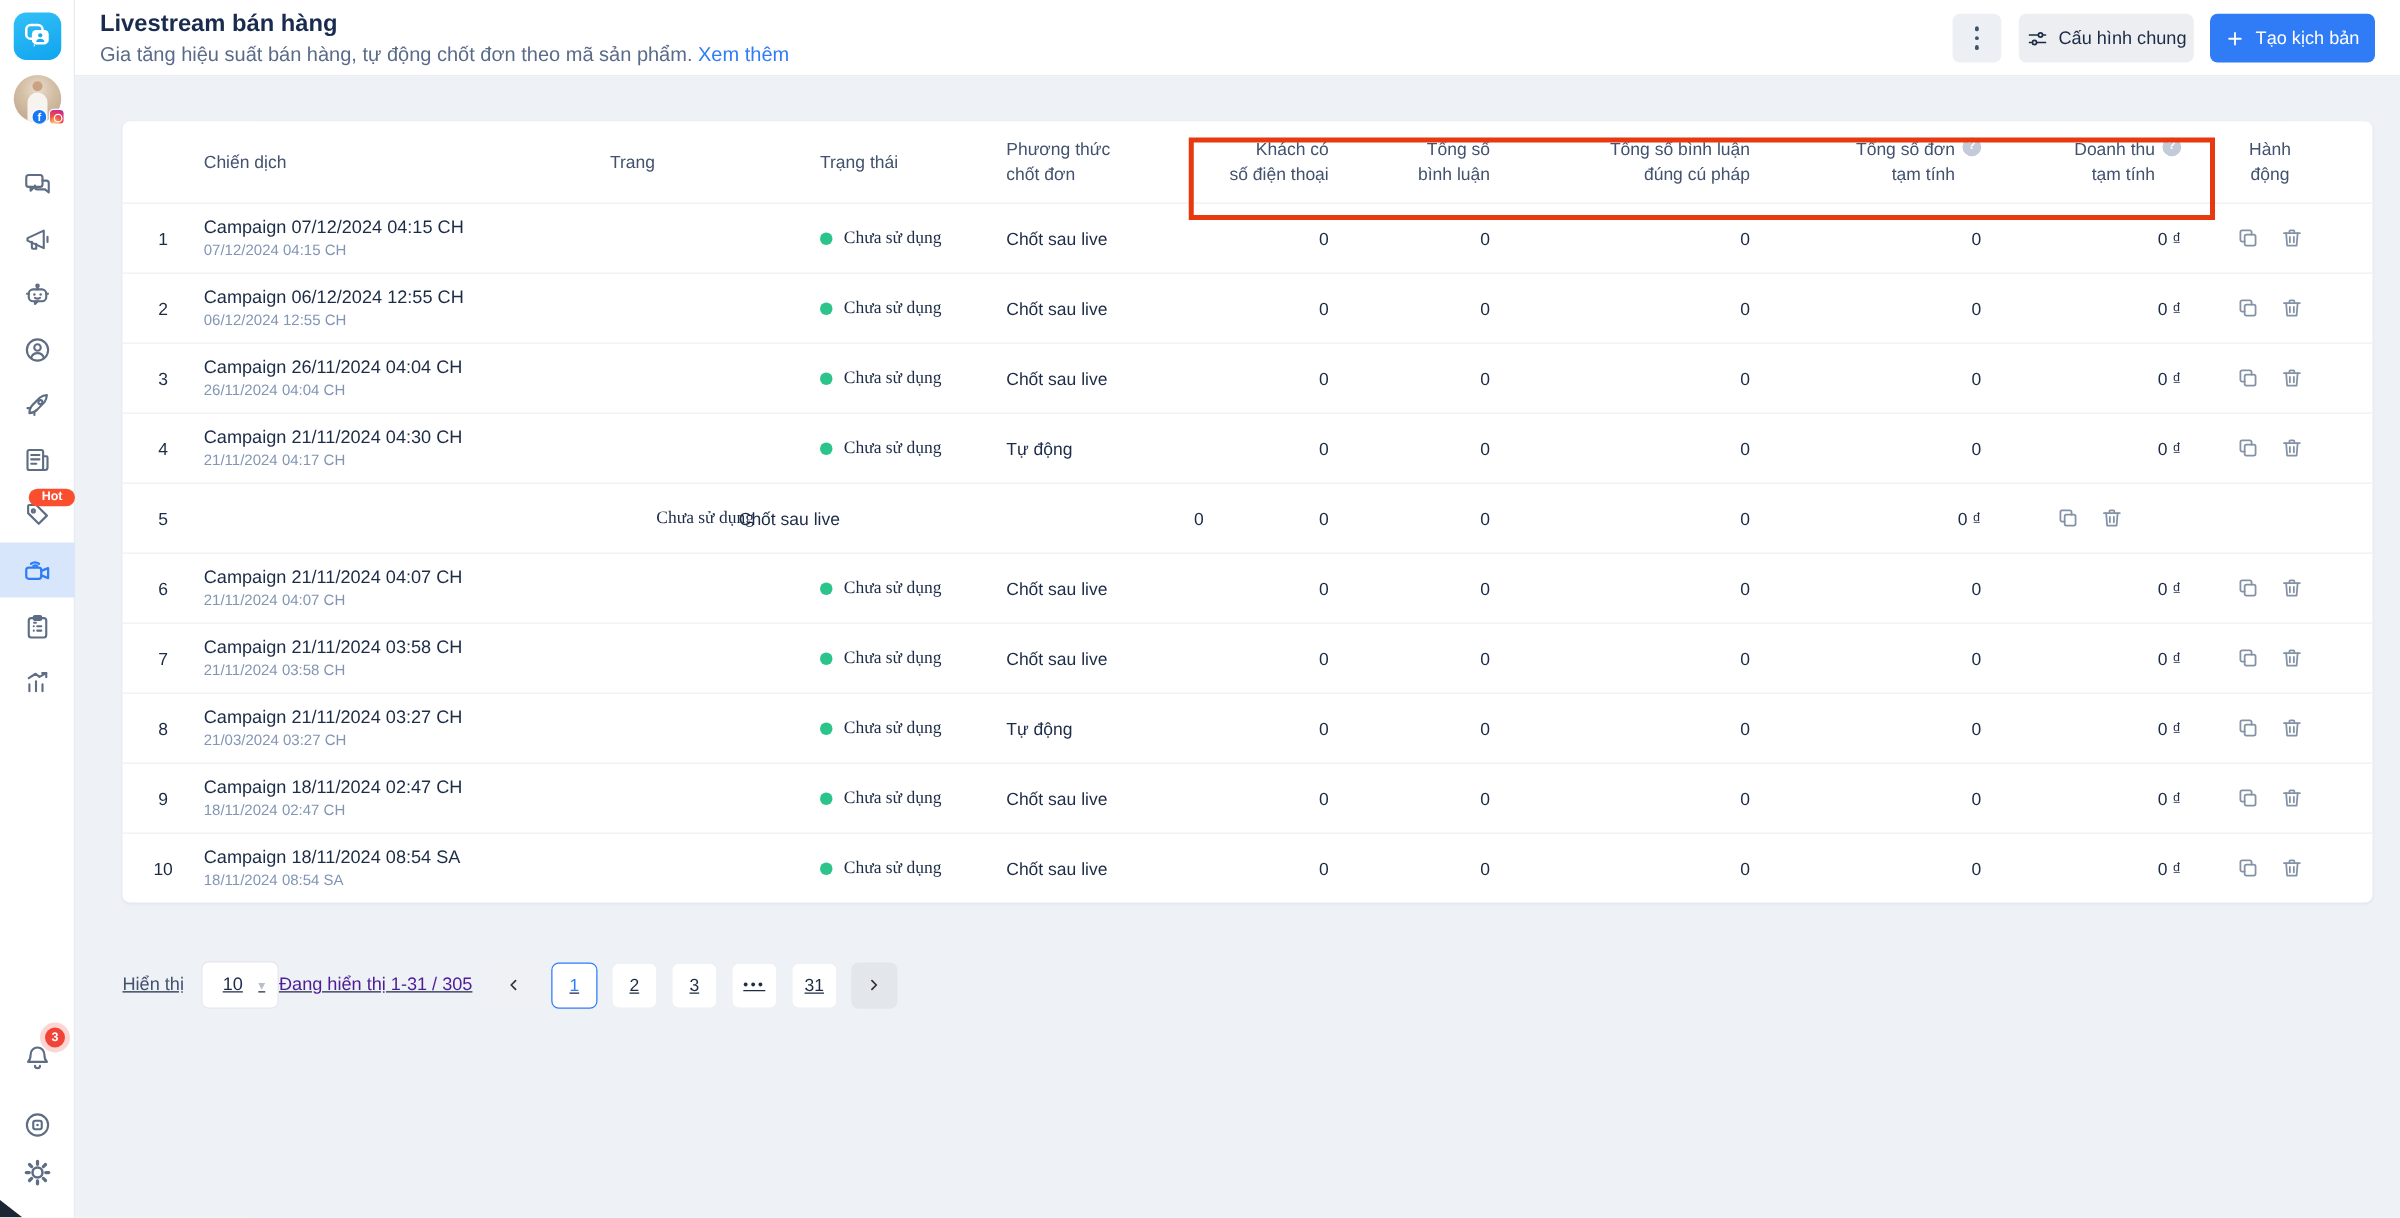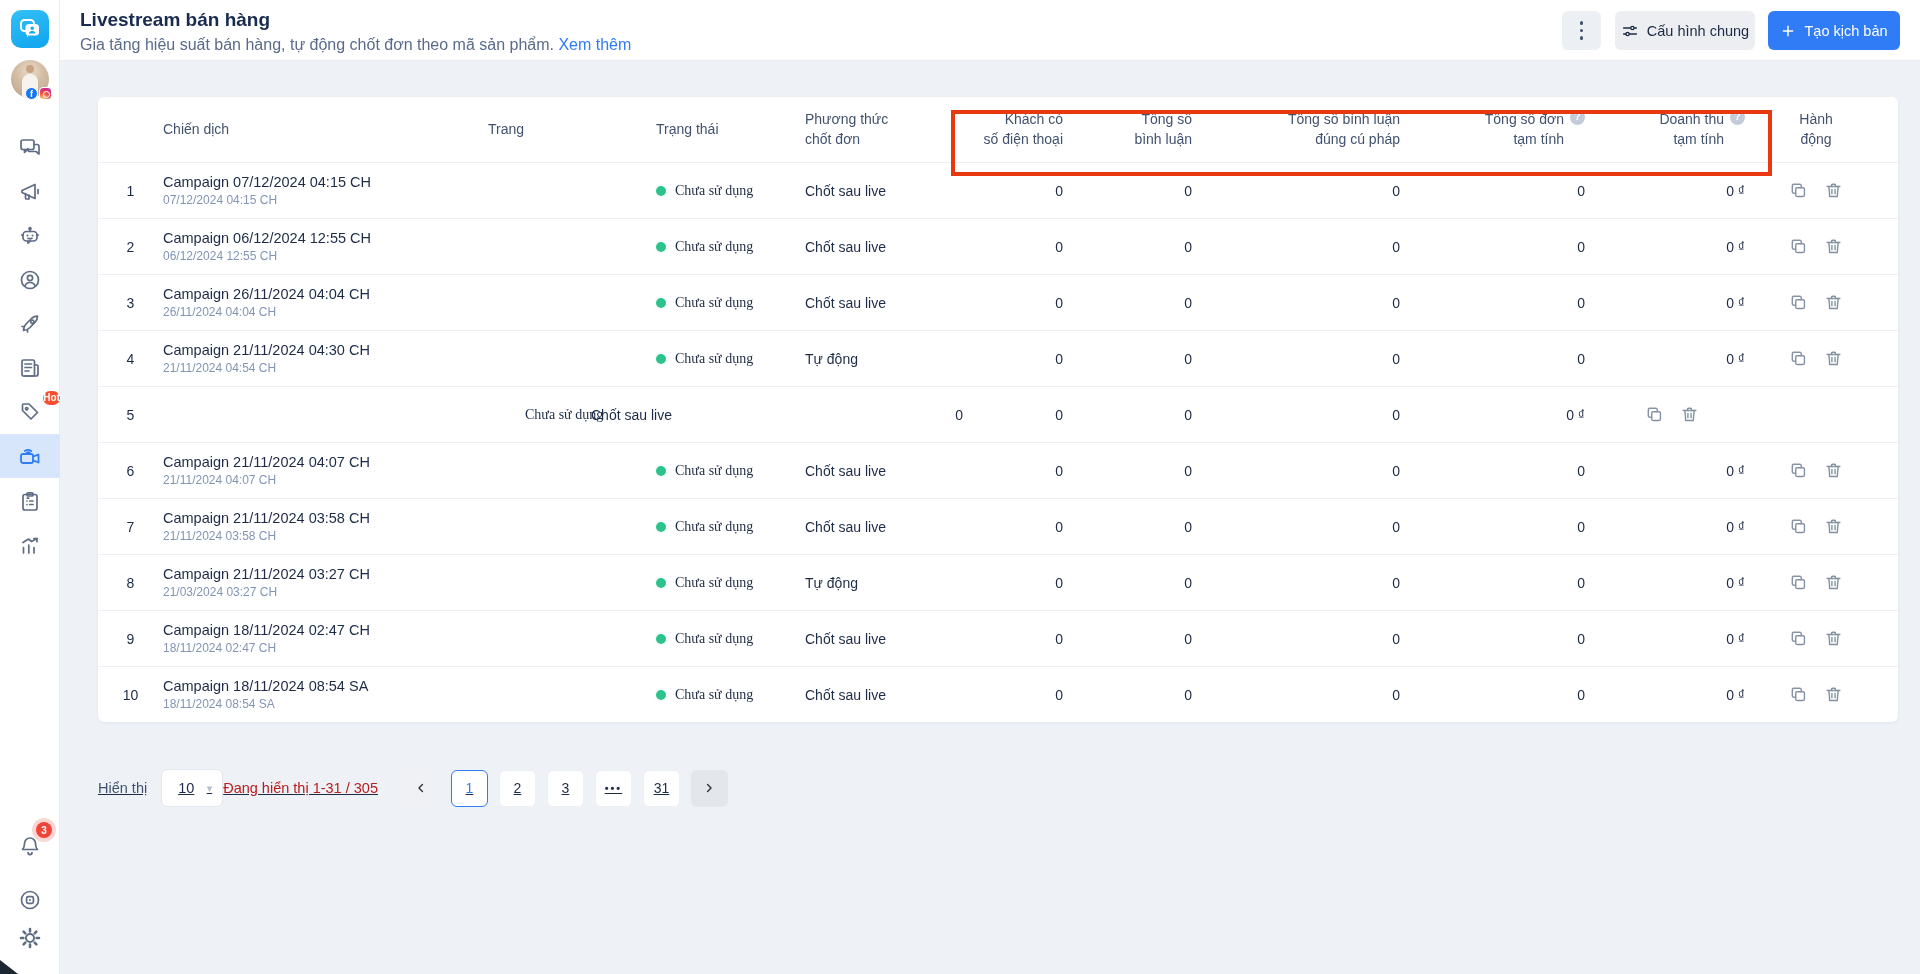"21/11/2024 04:54 CH" div.cdate { text: 04:54 -> 04:17 }
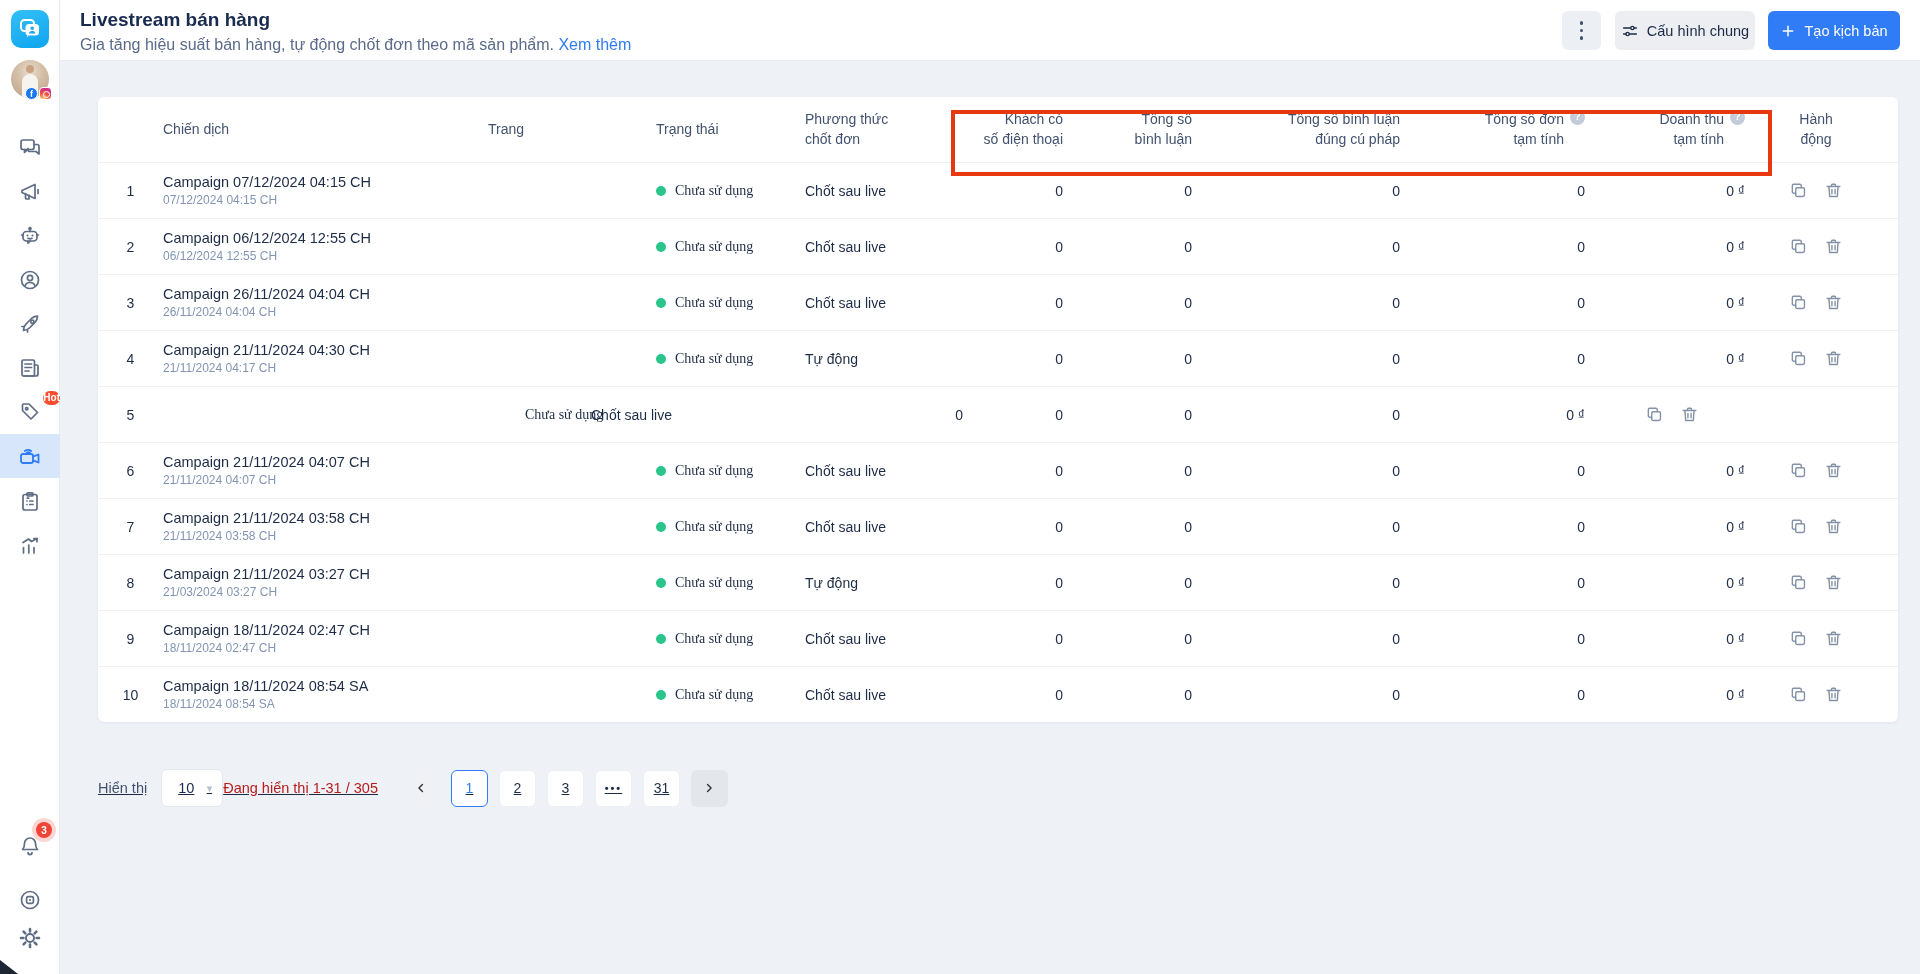"Hot" .hot-badge { padding: 1px 0 2px -> 1px 10px 2px }
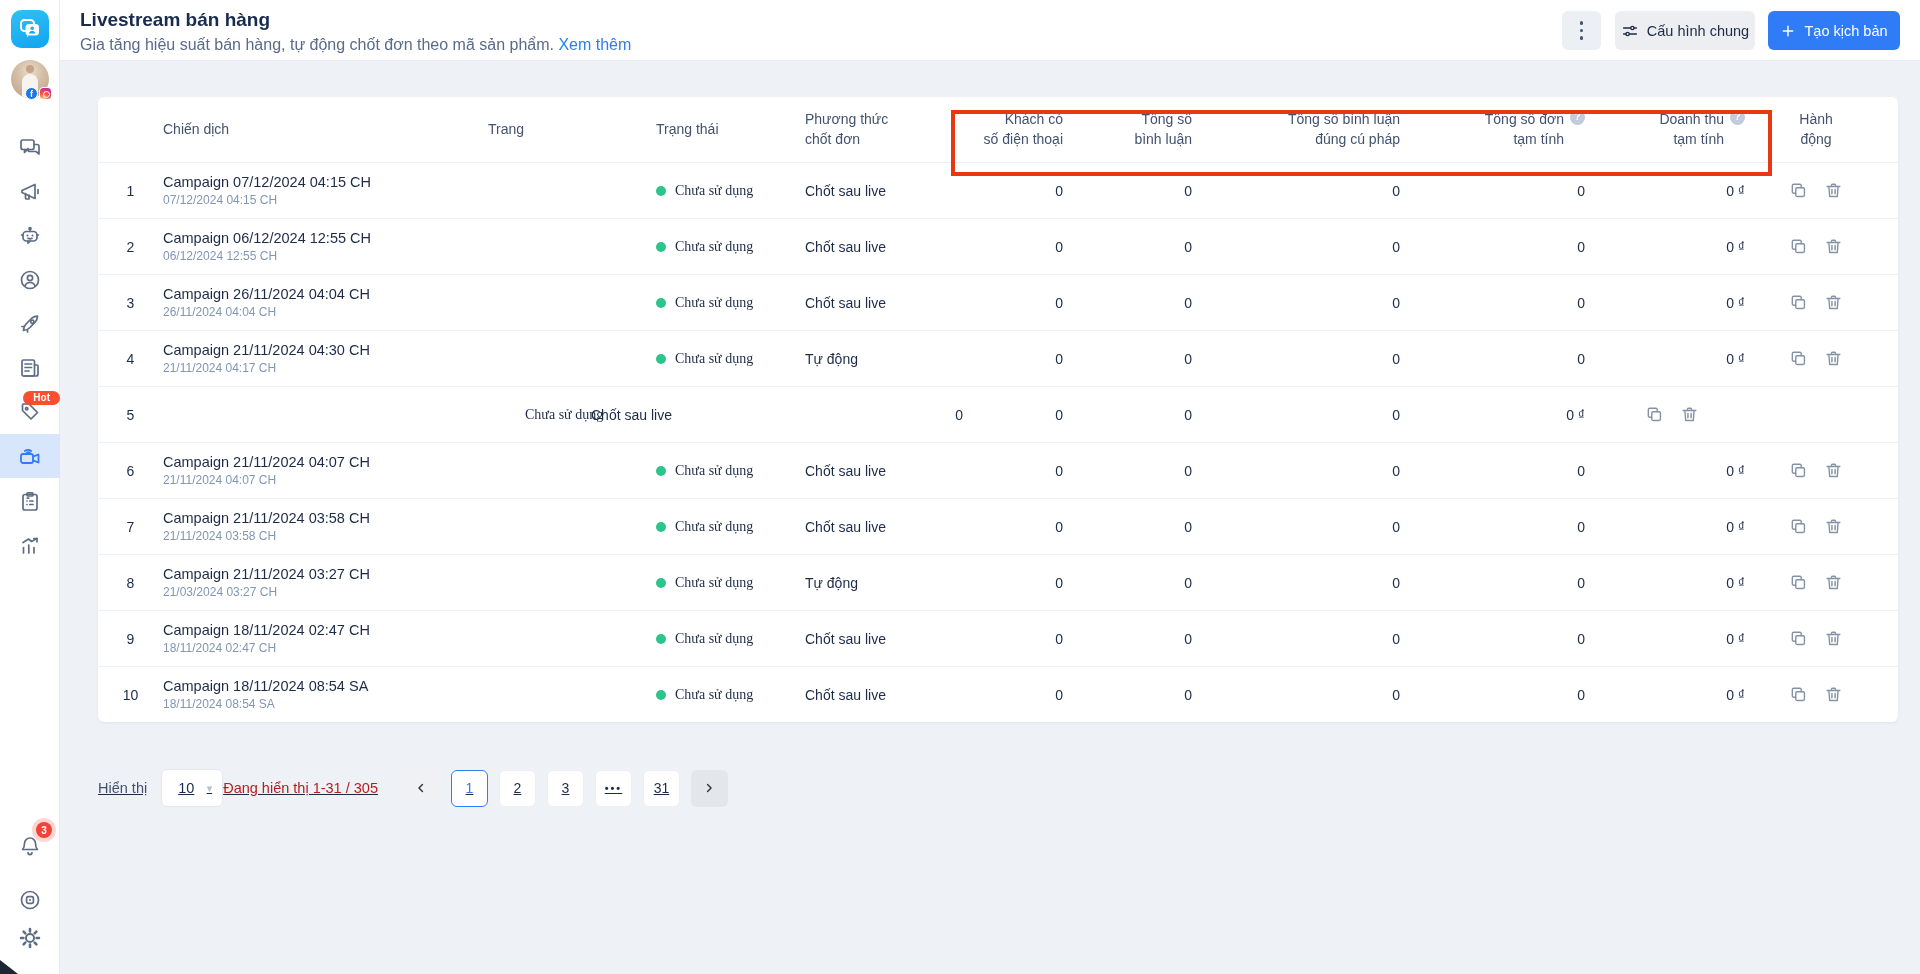"Đang hiển thị 1-31 /" .showing { color: #b91c1c -> #4c1d95; margin-right: 14px -> 4px }
